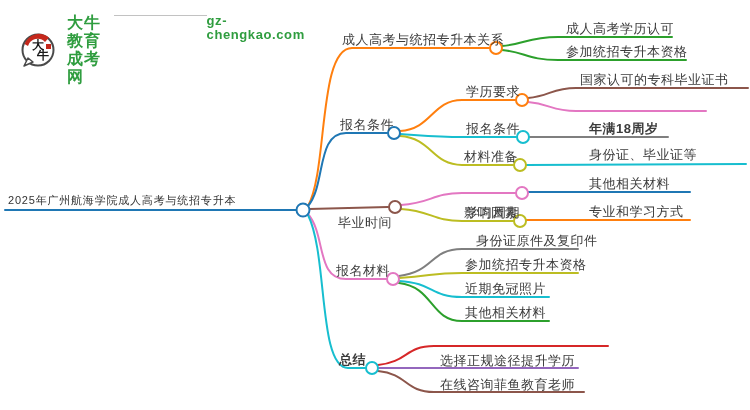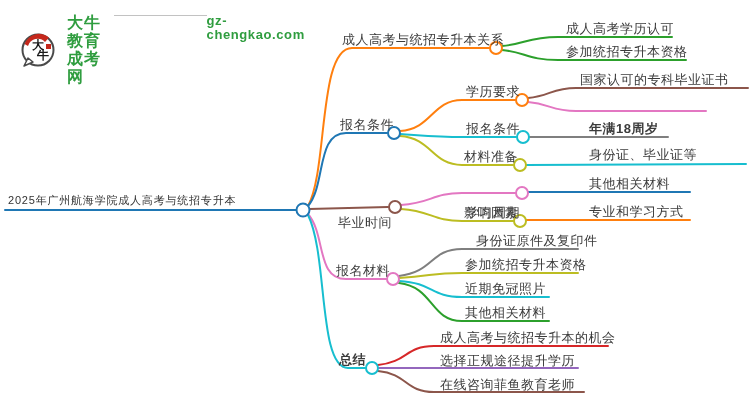"成人高考与统招专升本的机会" div.node-label { html: <div>成人高考与统招专升本的机会</div> -> none }
